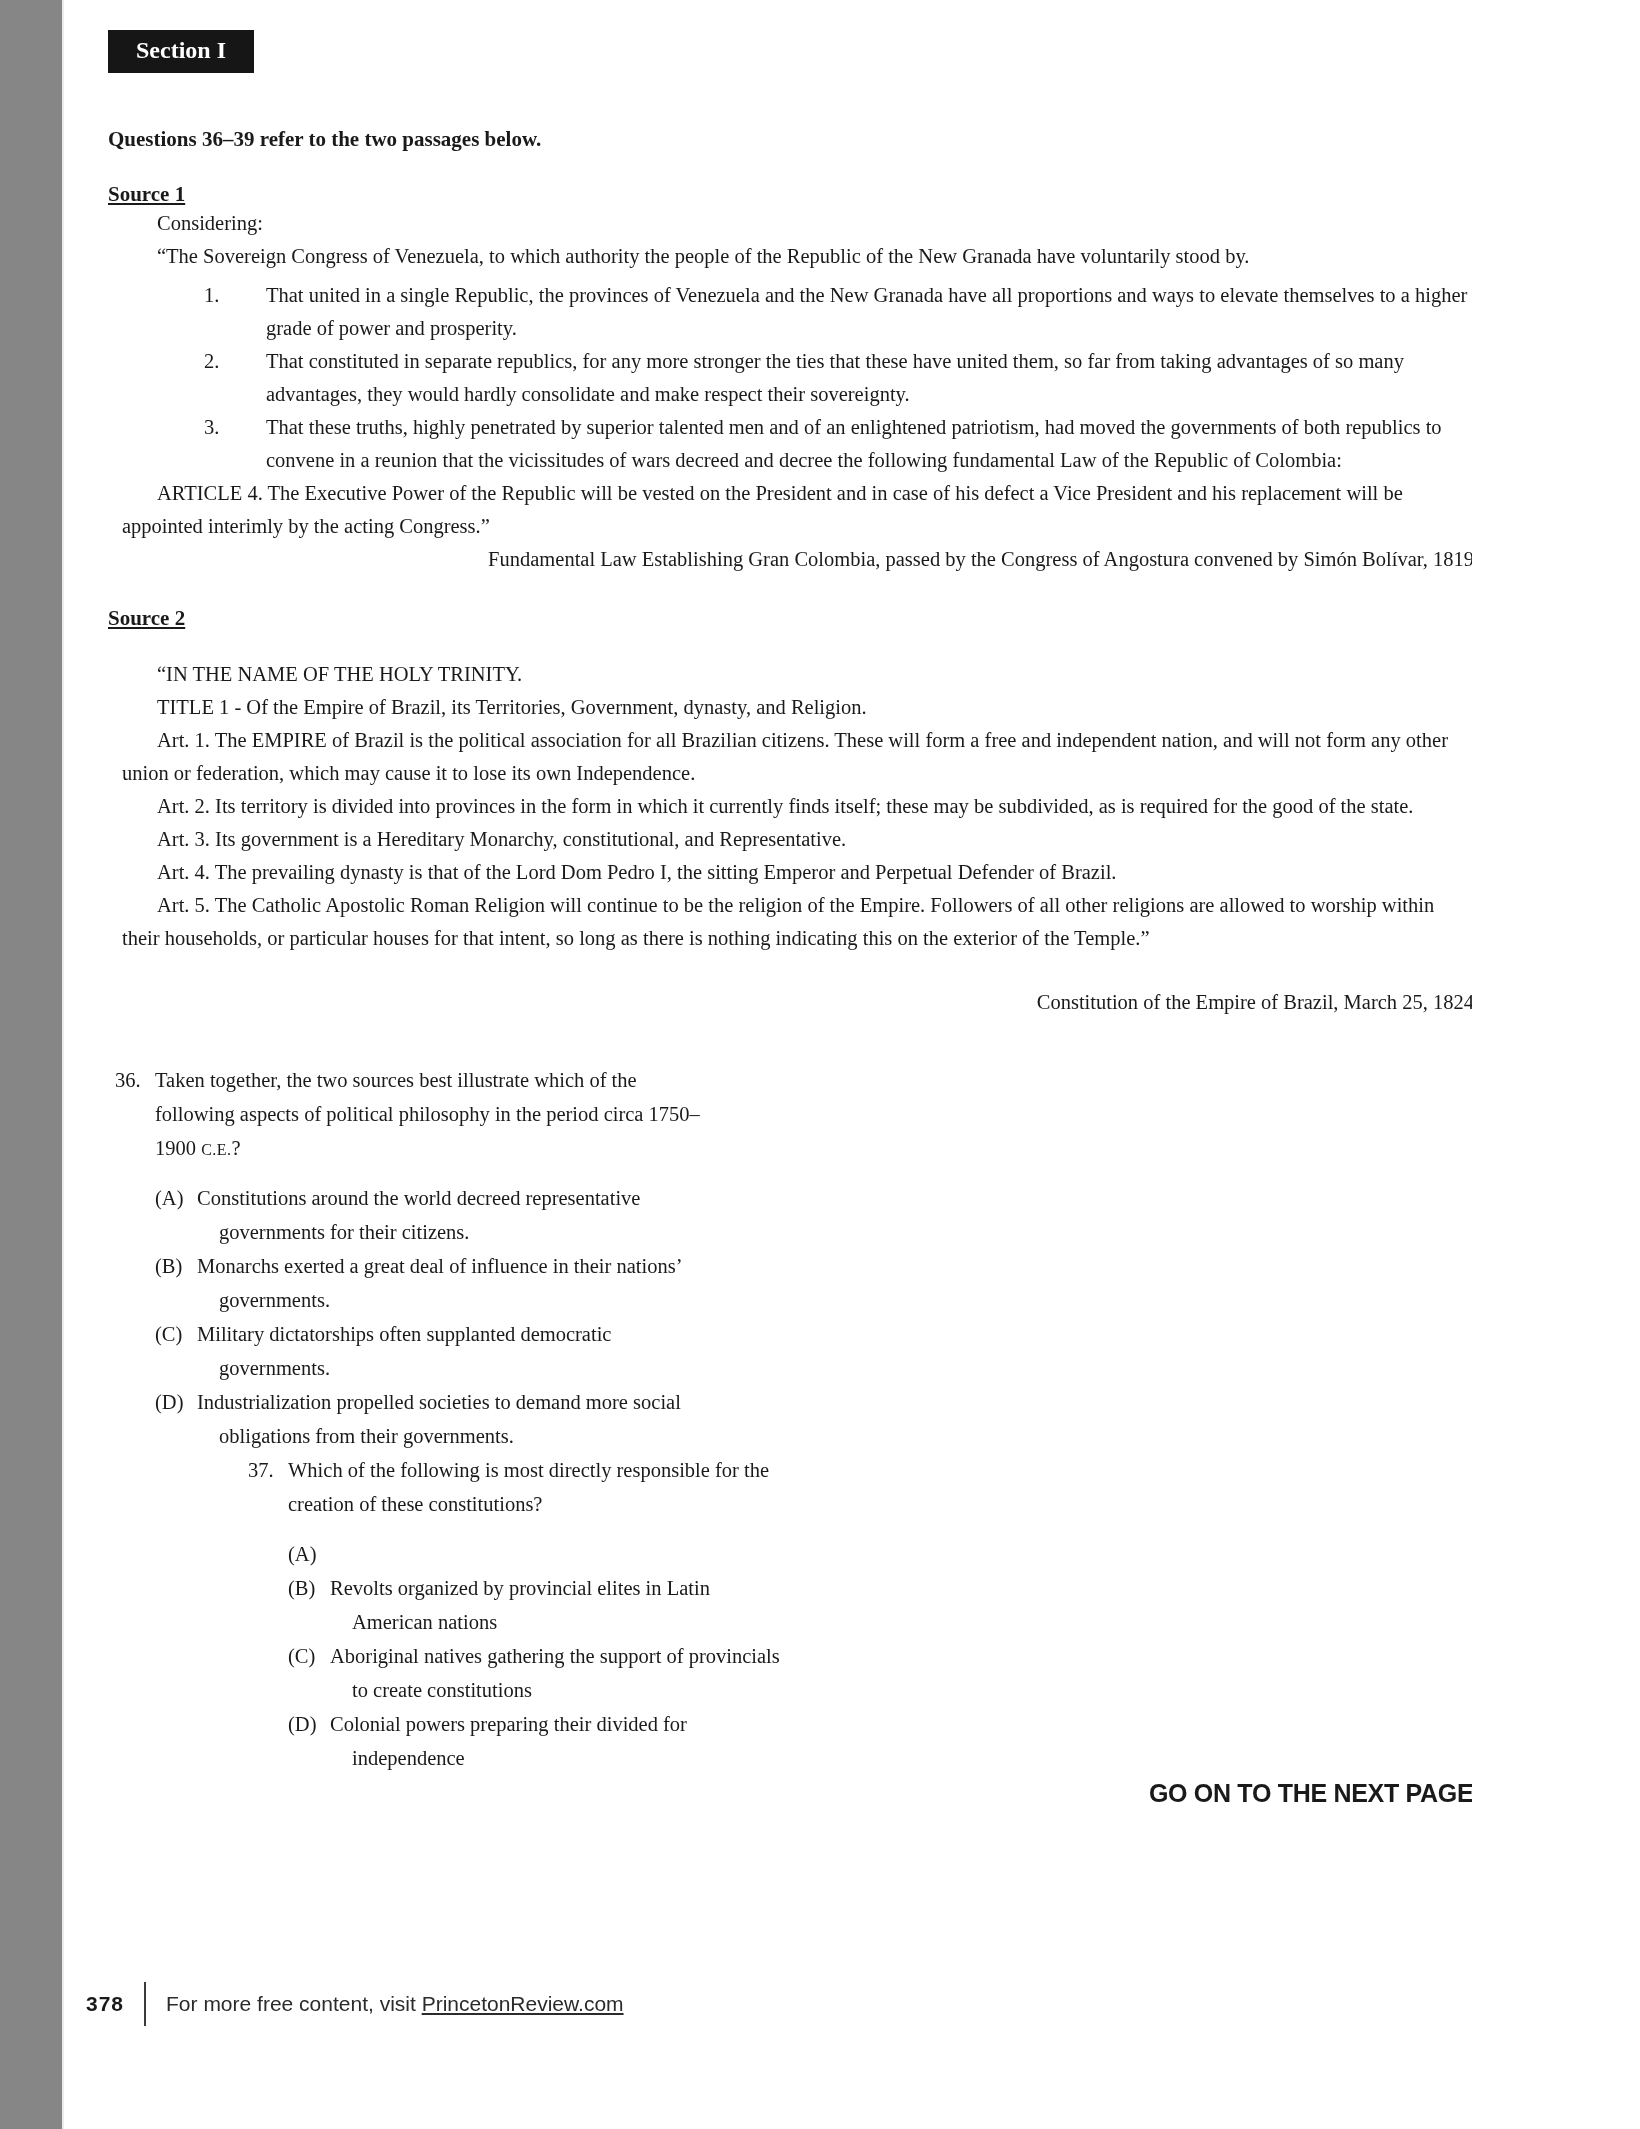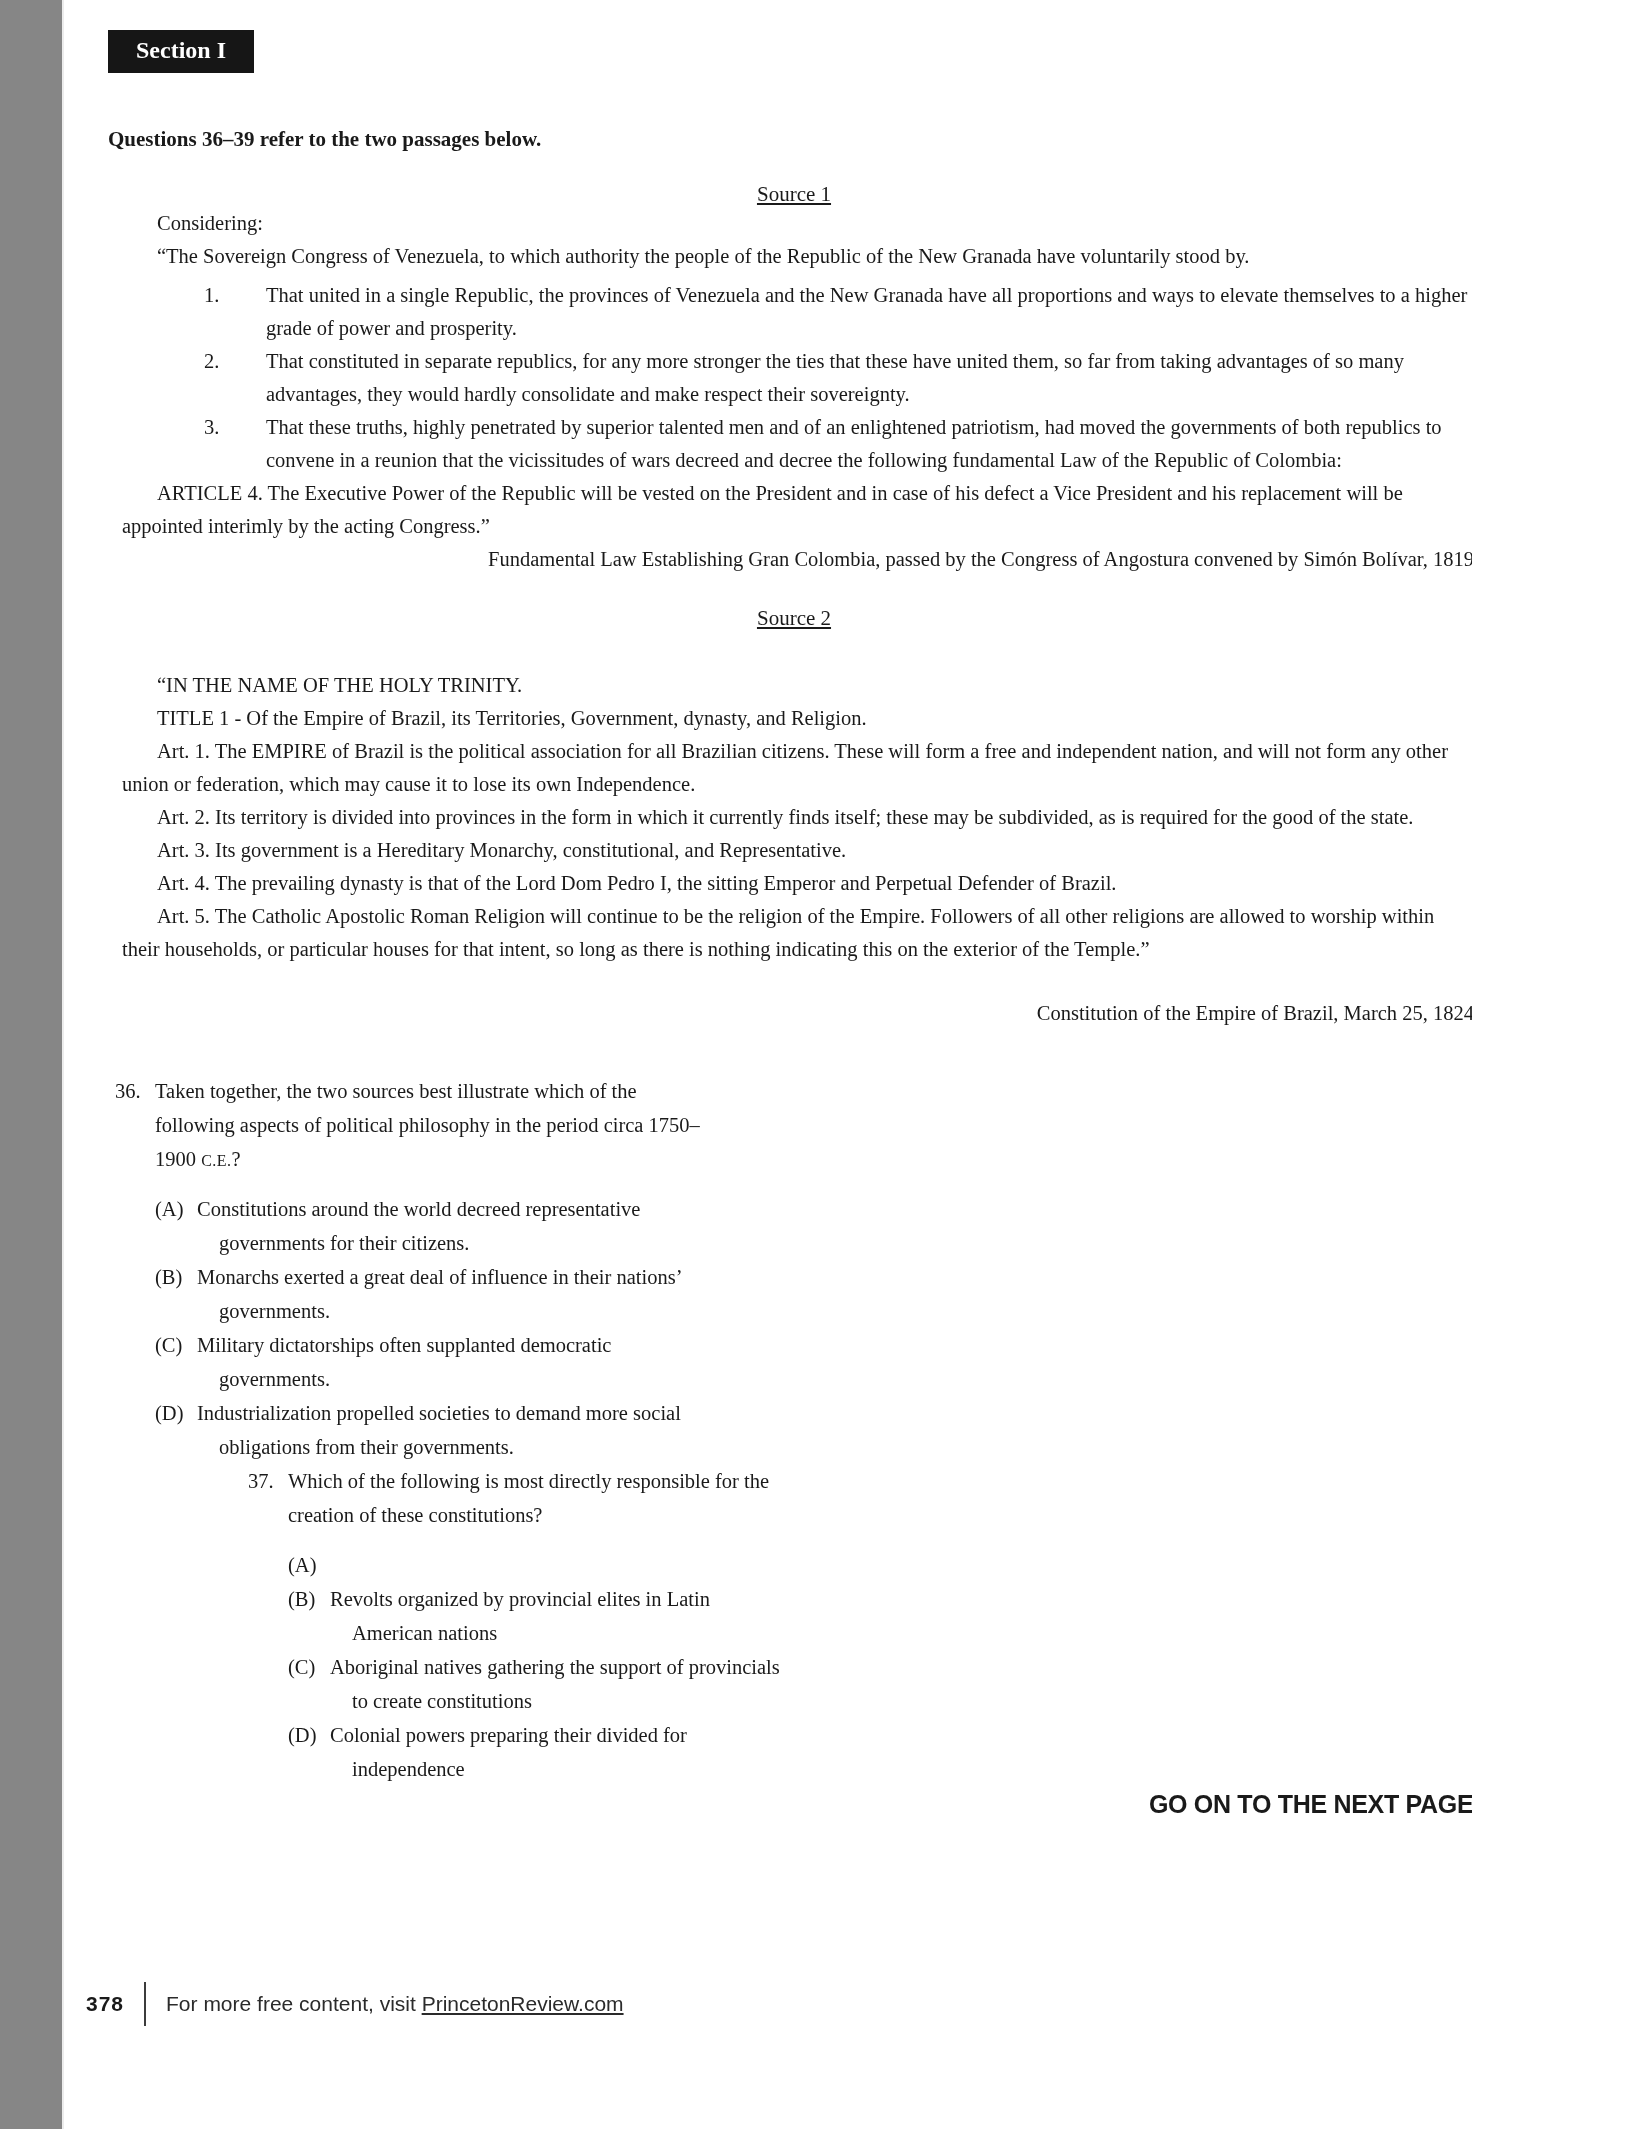"Source 1" .src-heading { font-weight: normal -> bold; text-align: center -> none }
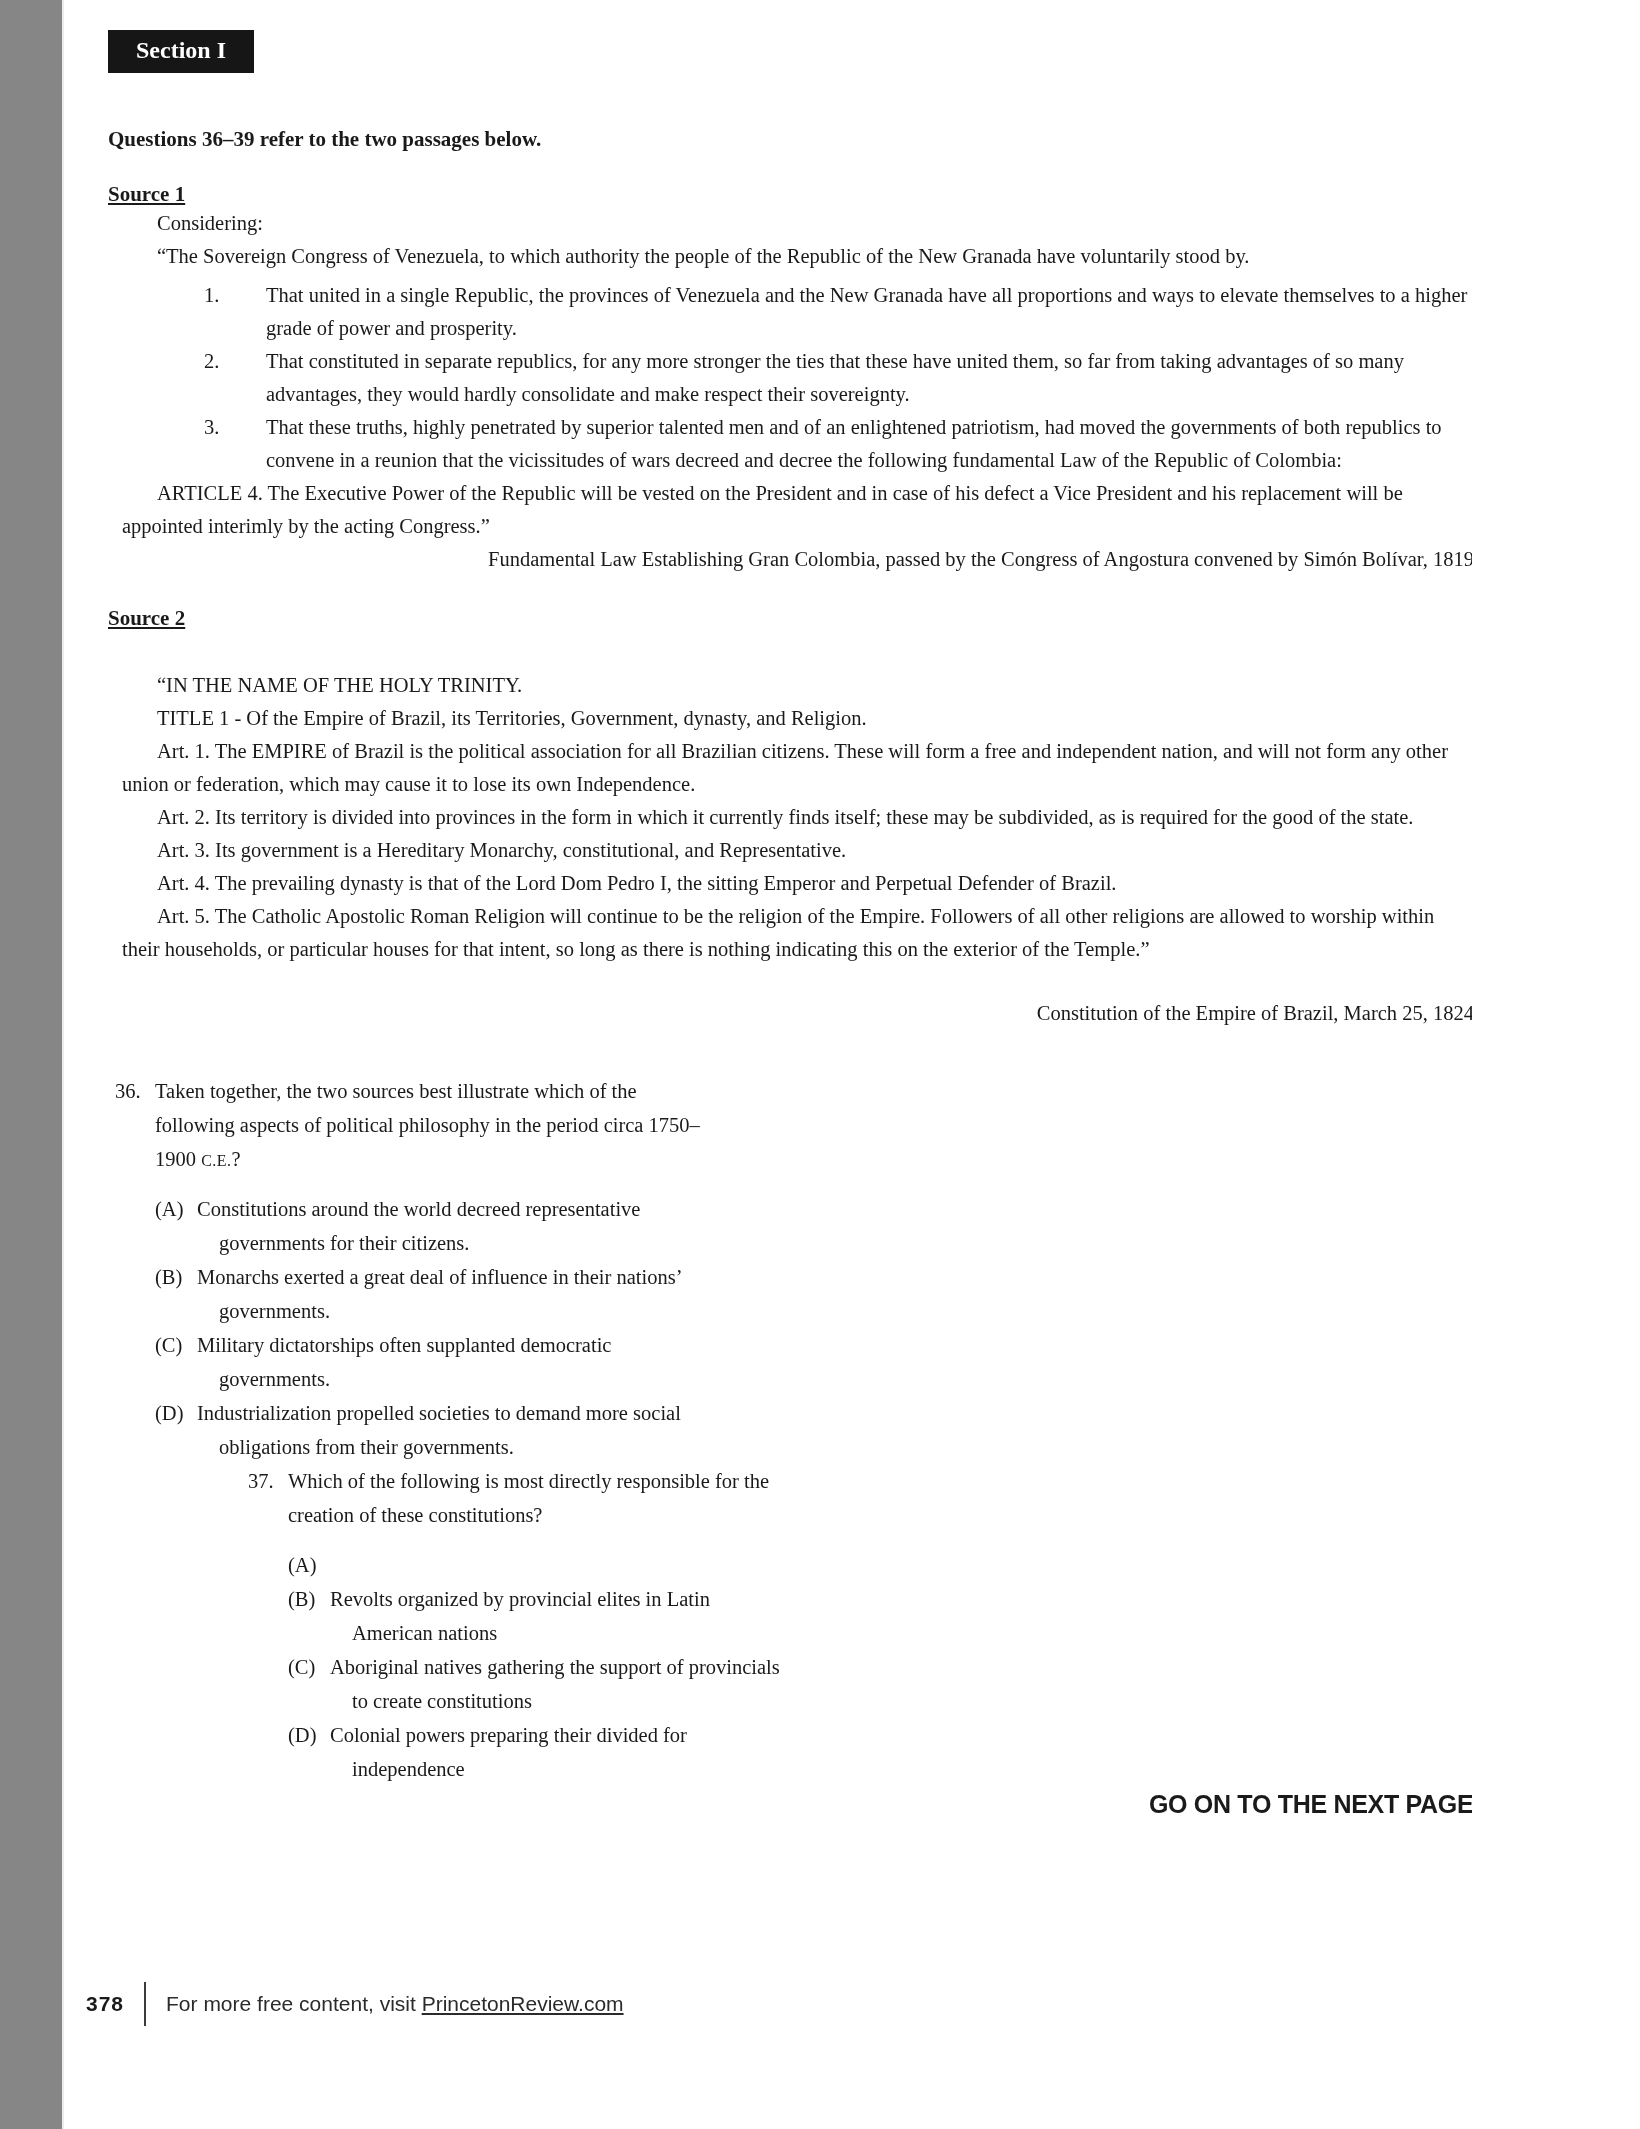"“IN THE NAME OF THE" .quote-block { margin-top: 38px -> 27px }
